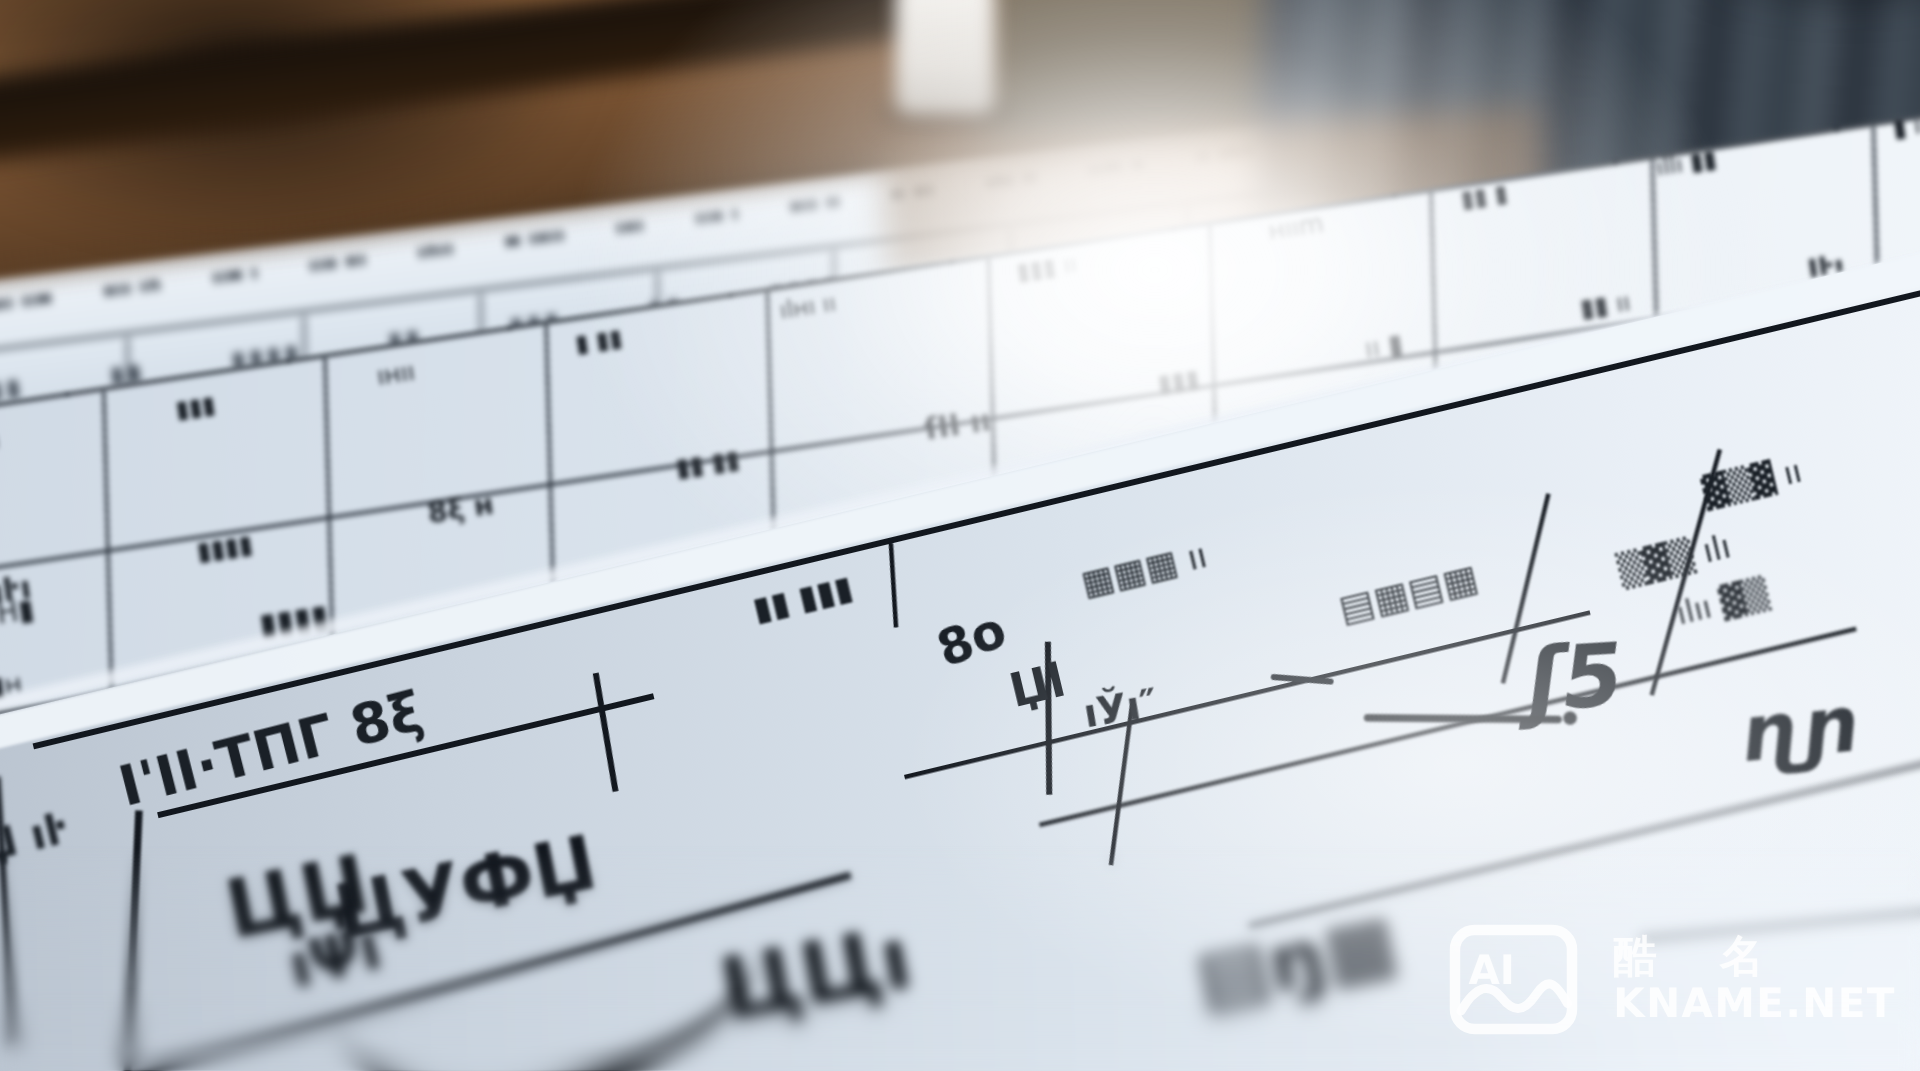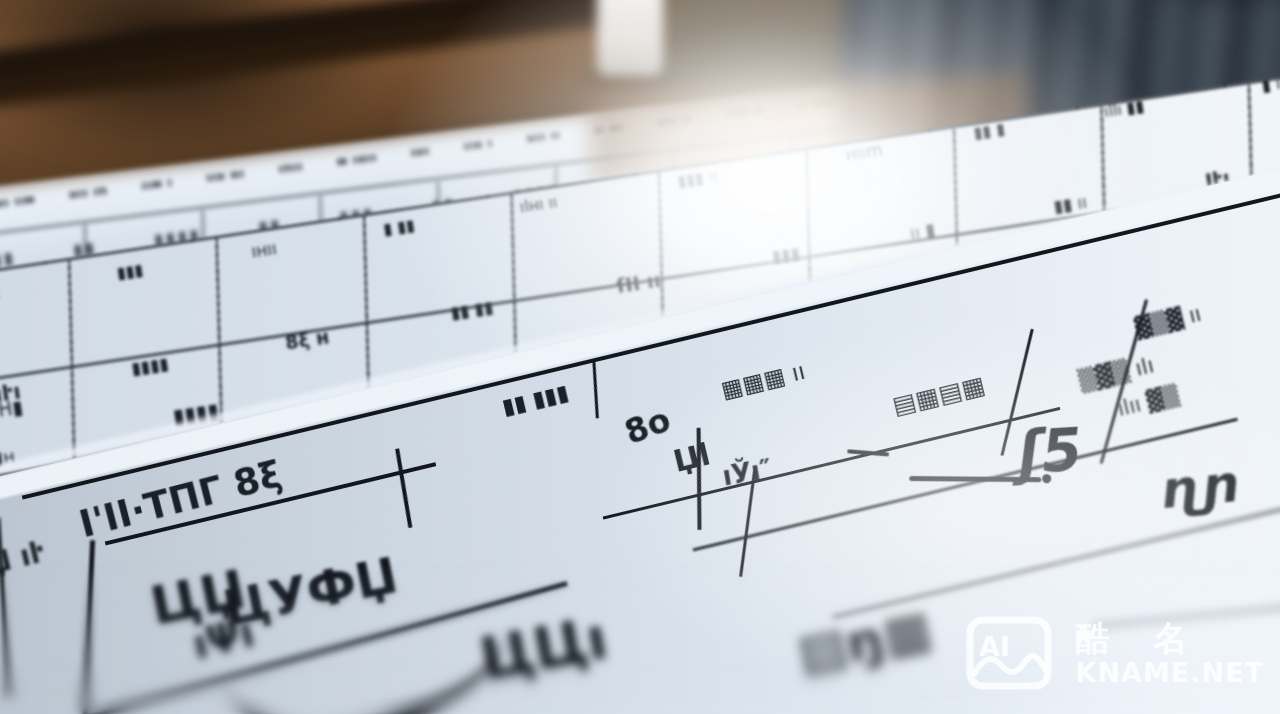"酷 名" .wm-cn { font-size: 34px -> 29px }
